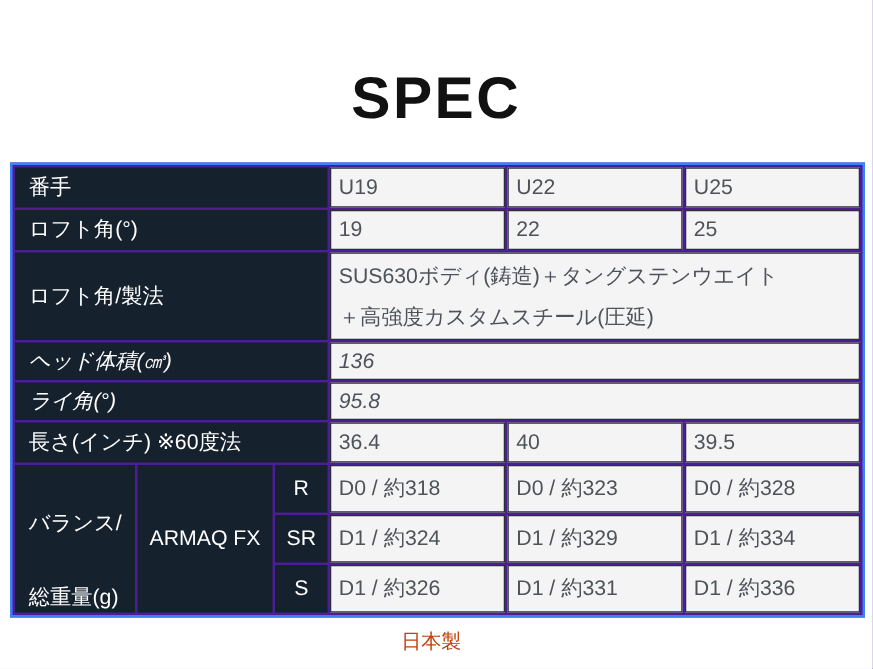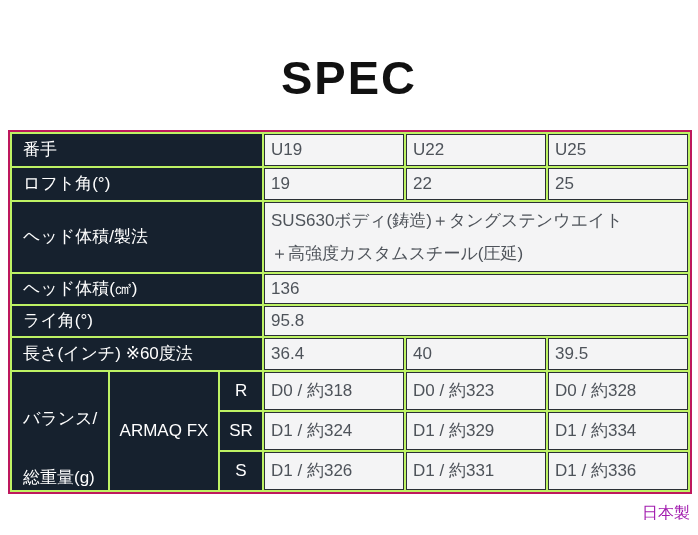"番手" table.spec { background: #bef264 -> #4c1d95; border: 2px solid #be185d -> 2px solid #3b82f6 }
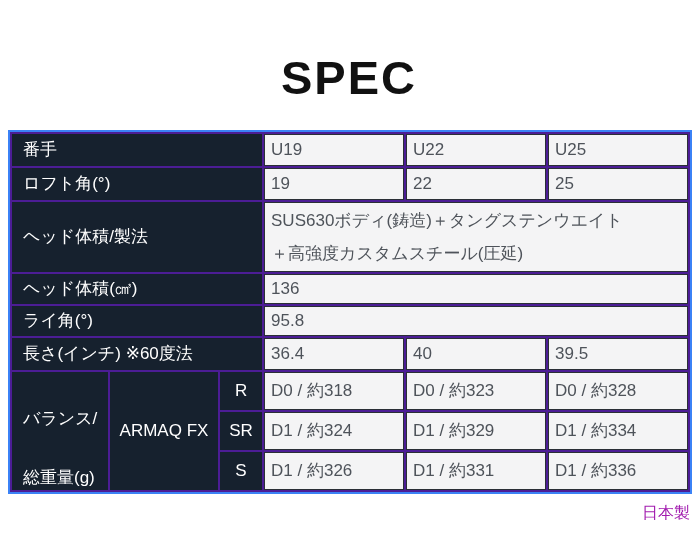"ヘッド体積/製法" th.hdr { text: ヘッド体積/ -> ロフト角/ }
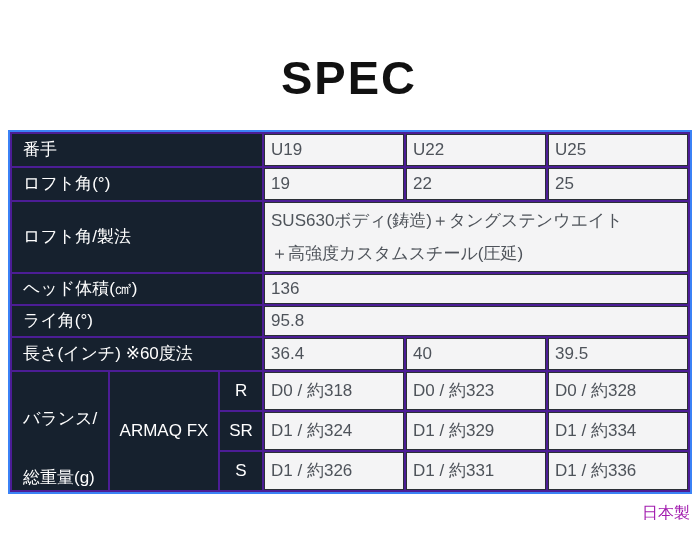"ヘッド体積(㎤)" tr.r-thin > * { font-style: none -> italic }
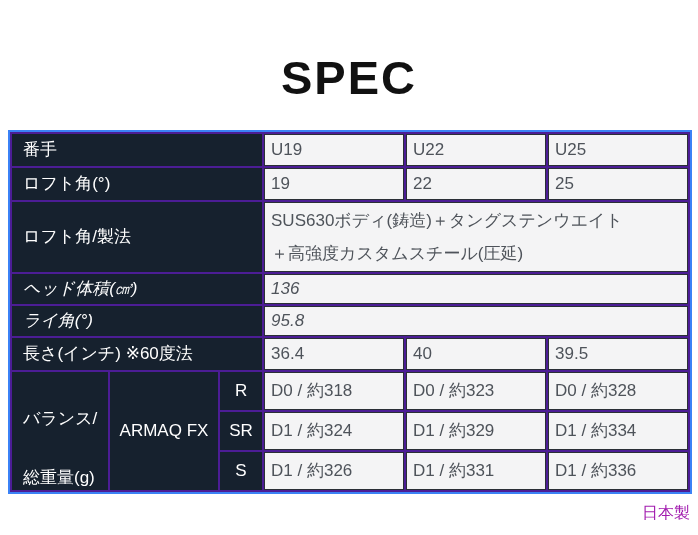"日本製" .footer-note { color: #a21caf -> #c2410c; text-align: right -> center }
